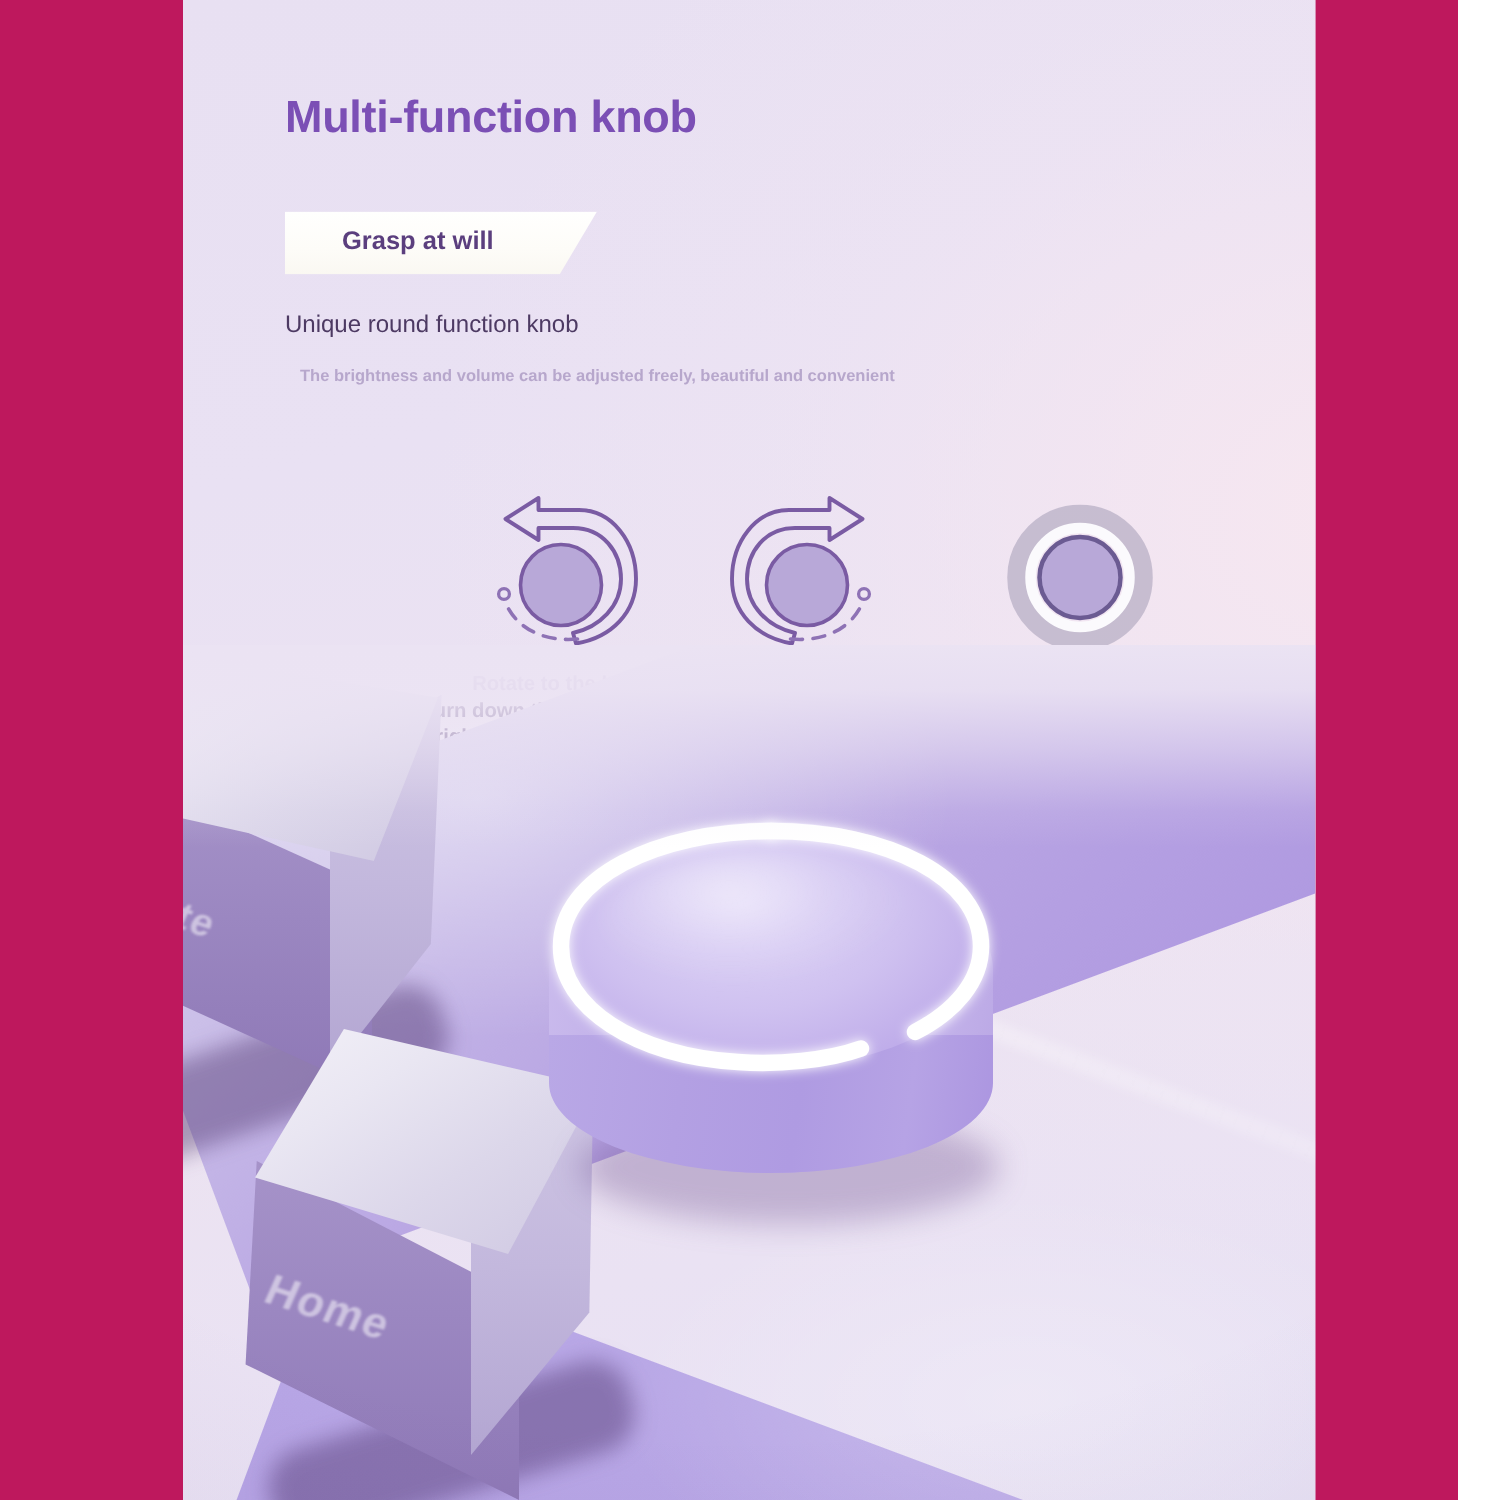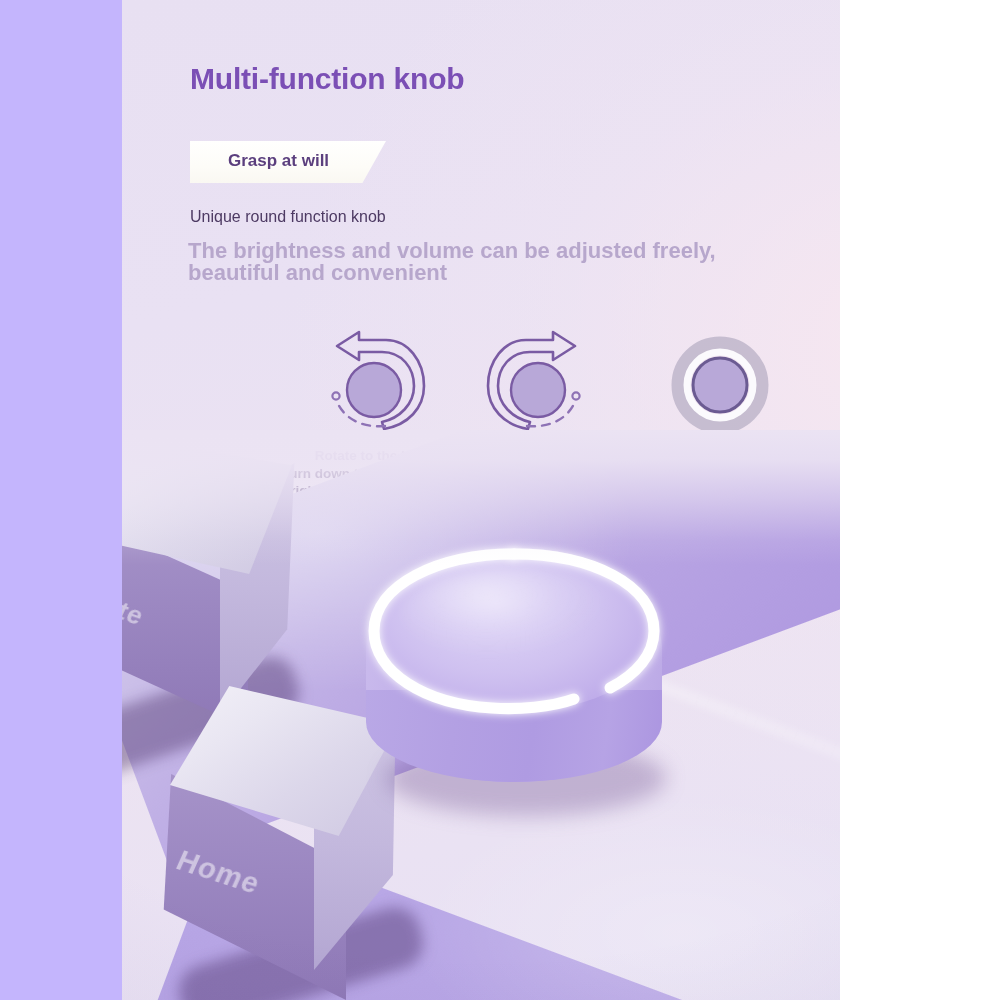"Multi-function knob" #page { background: #c4b5fd -> #be185d; width: 840px -> 972px }
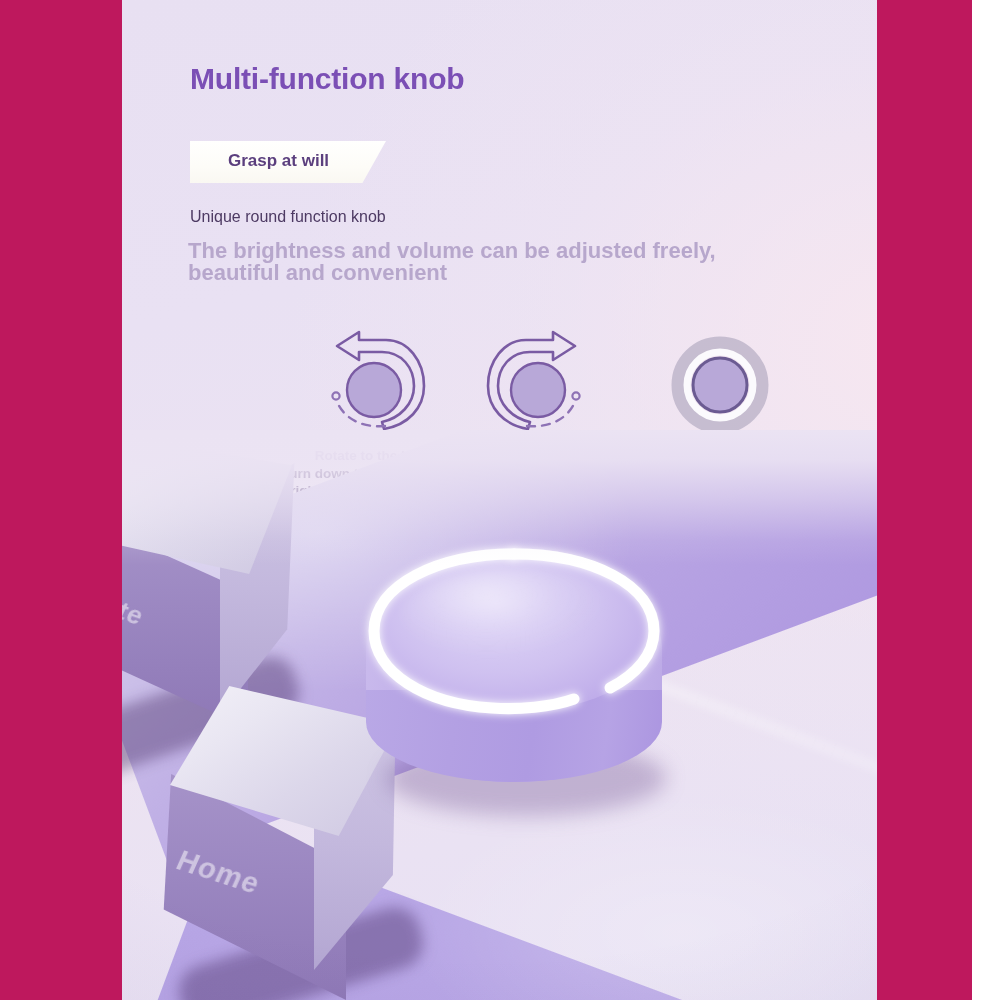"Grasp at will" #badge { padding-left: none -> 12px }
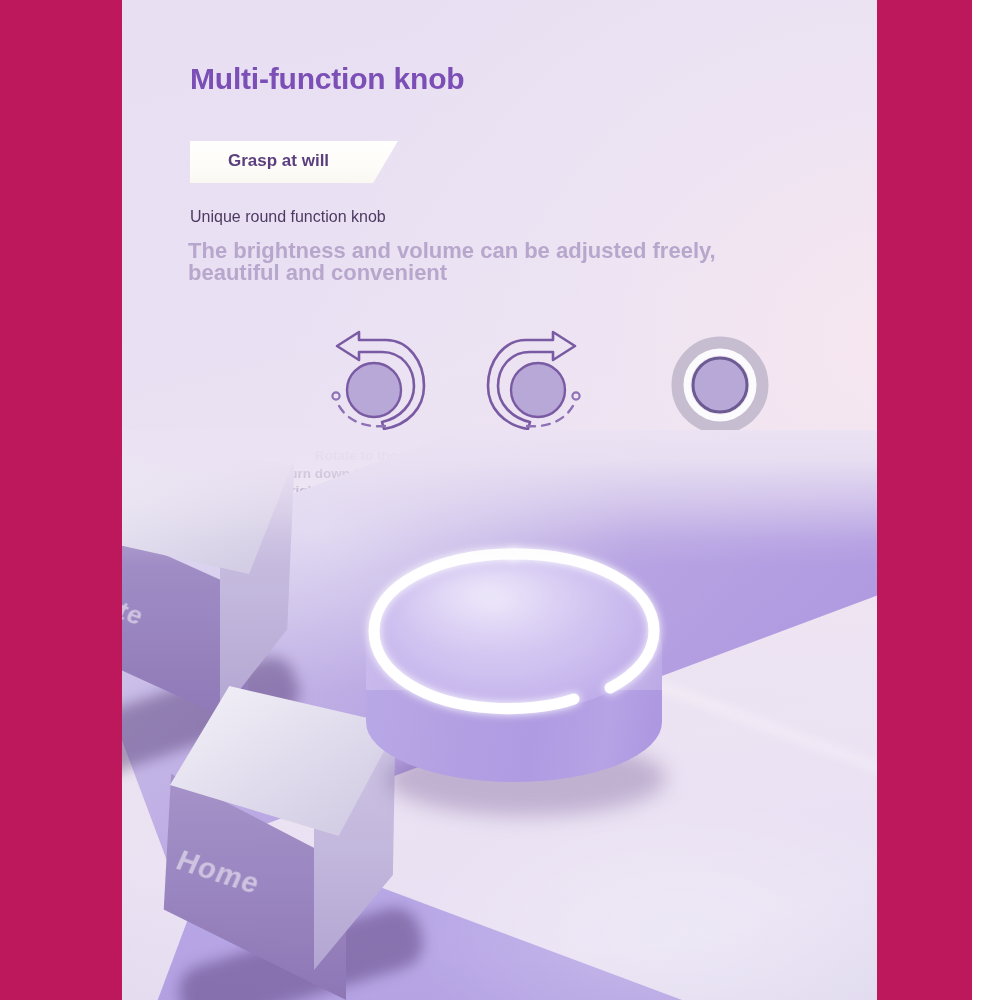"The brightness and volume can" #desc { font-size: 22px -> 11px; left: 66px -> 78px }
